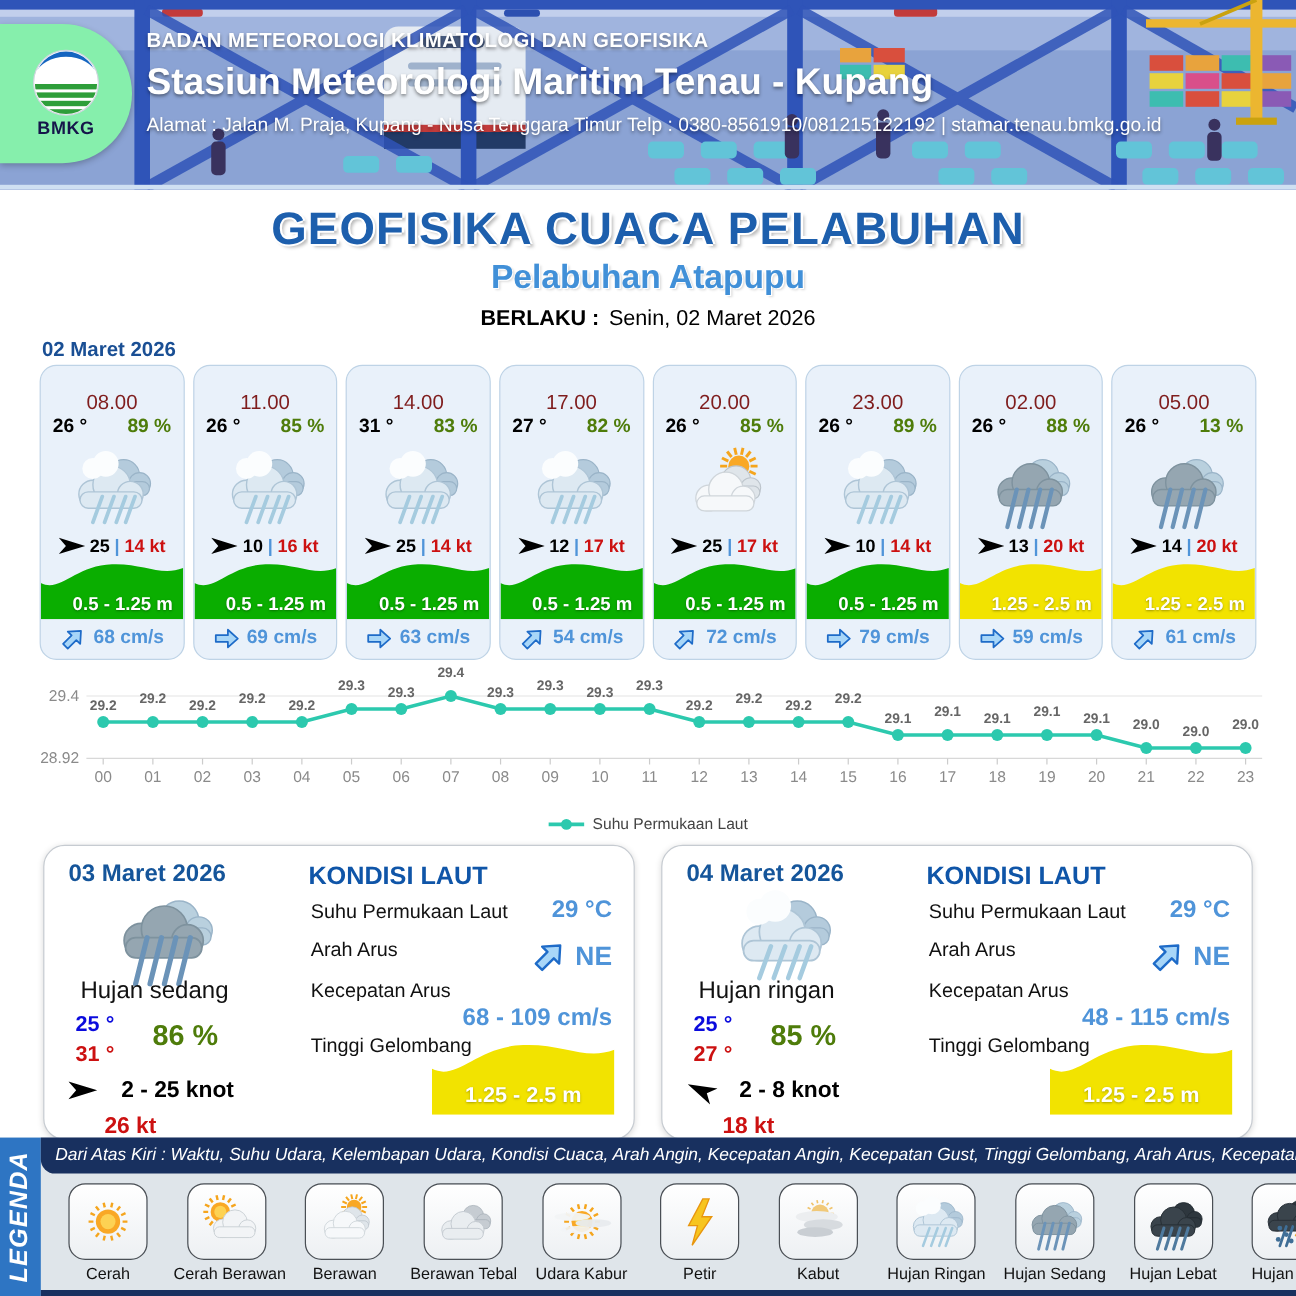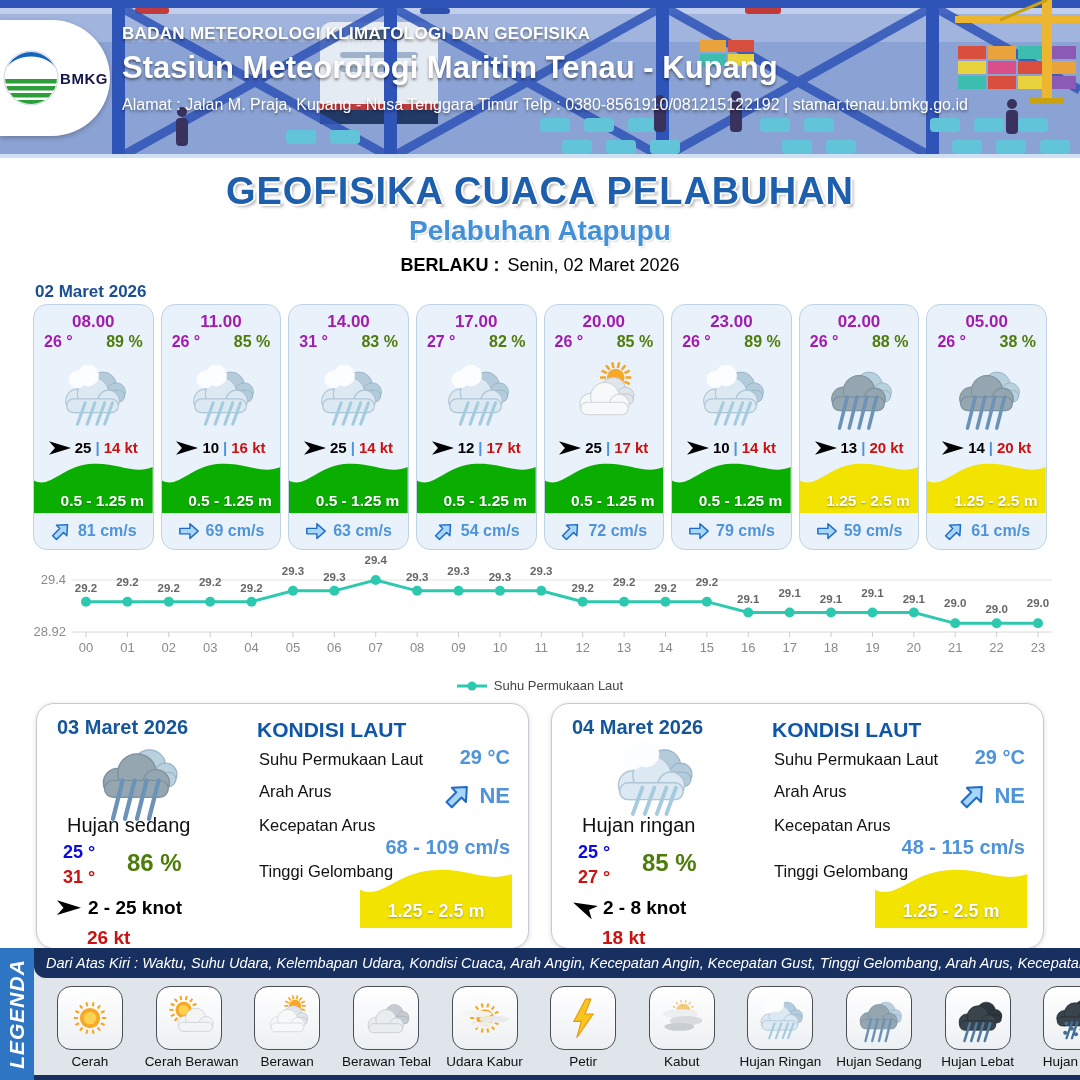"BMKG" .logo-pill { background: #ffffff -> #86efac; flex-direction: none -> column }
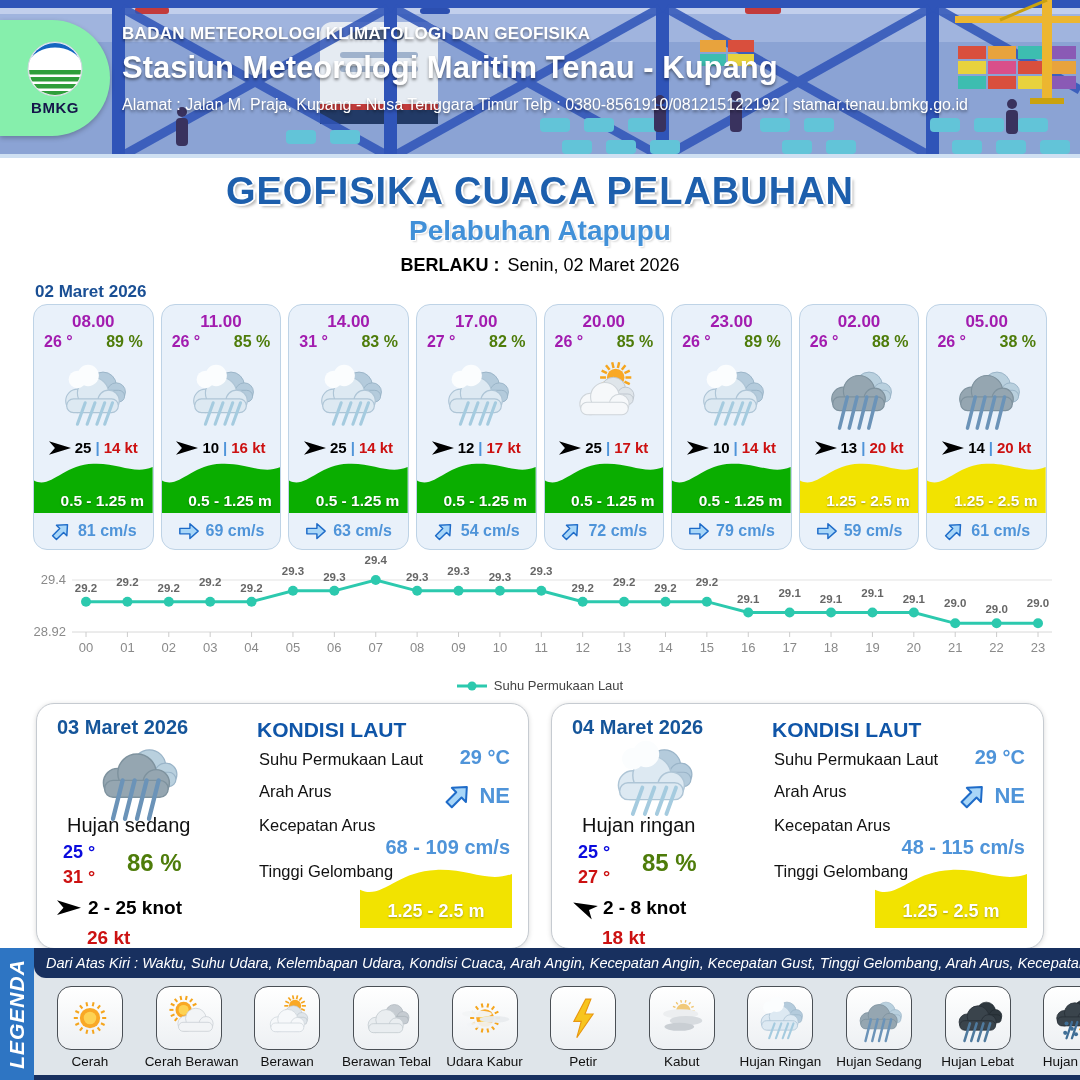"08.00" .fc-time { color: #a21caf -> #7f1d1d; font-weight: bold -> normal; margin-top: 7px -> 21px }
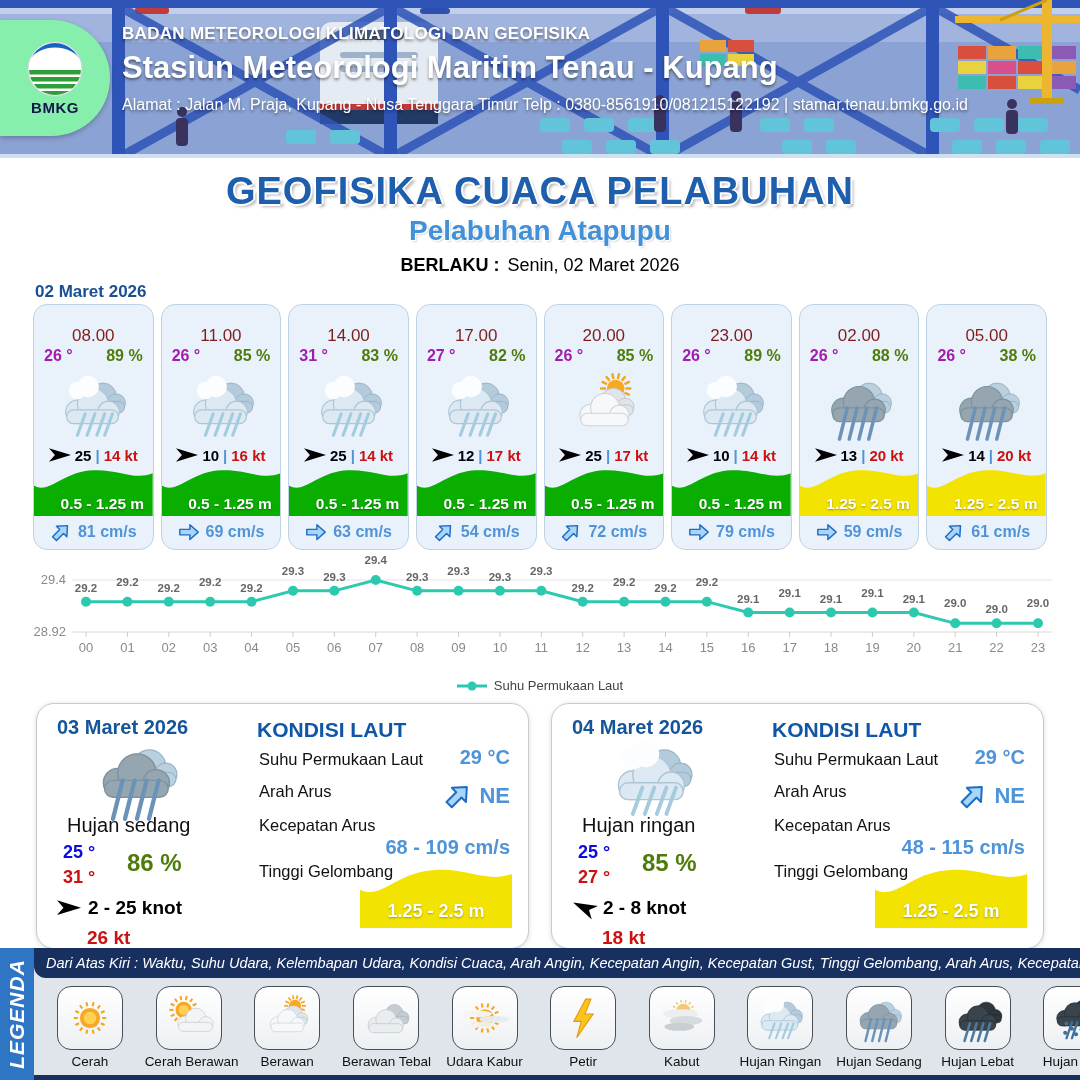"26 °" .fc-temp { color: #a21caf -> #000000 }
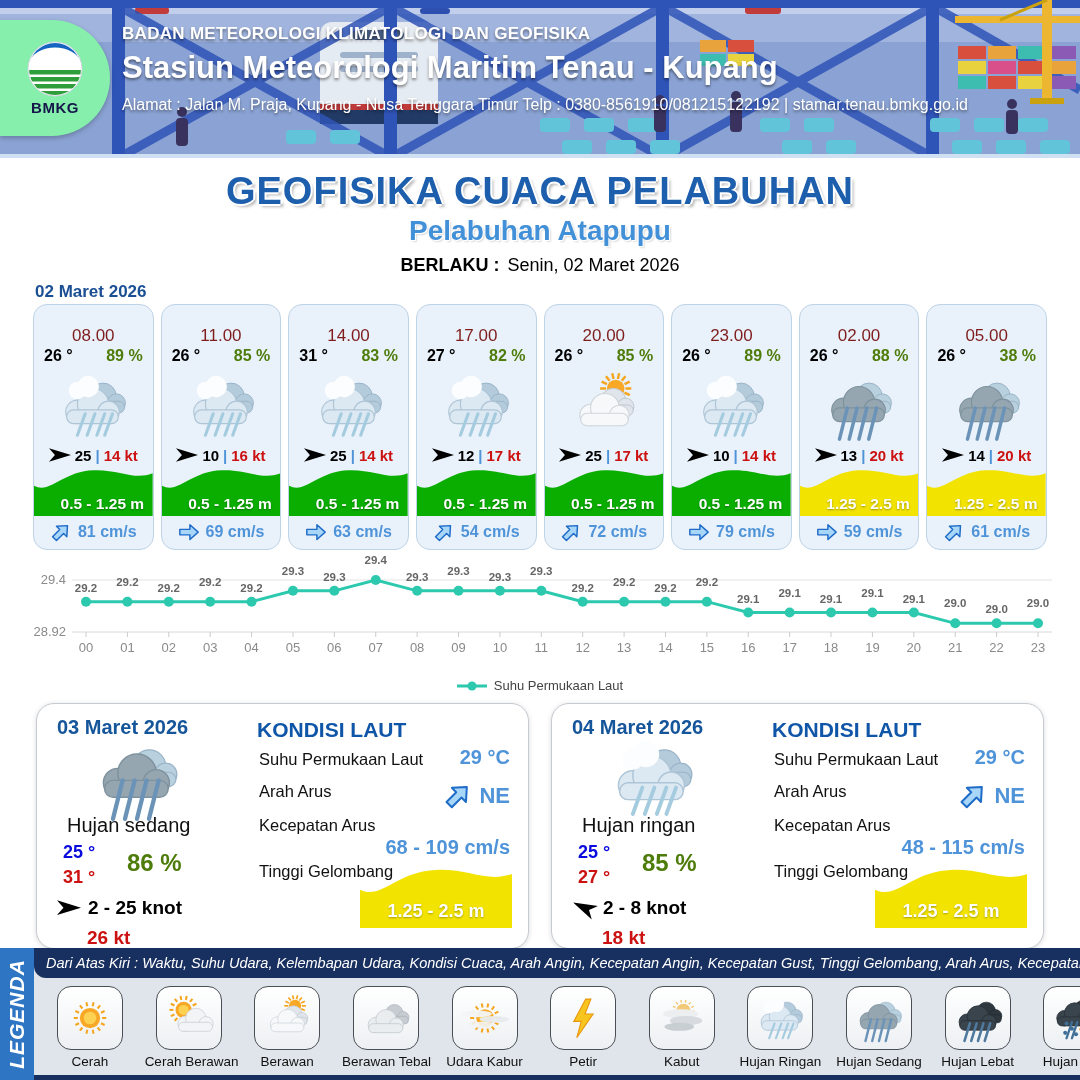"38 %" span.fc-hum { text: 38 -> 13 }
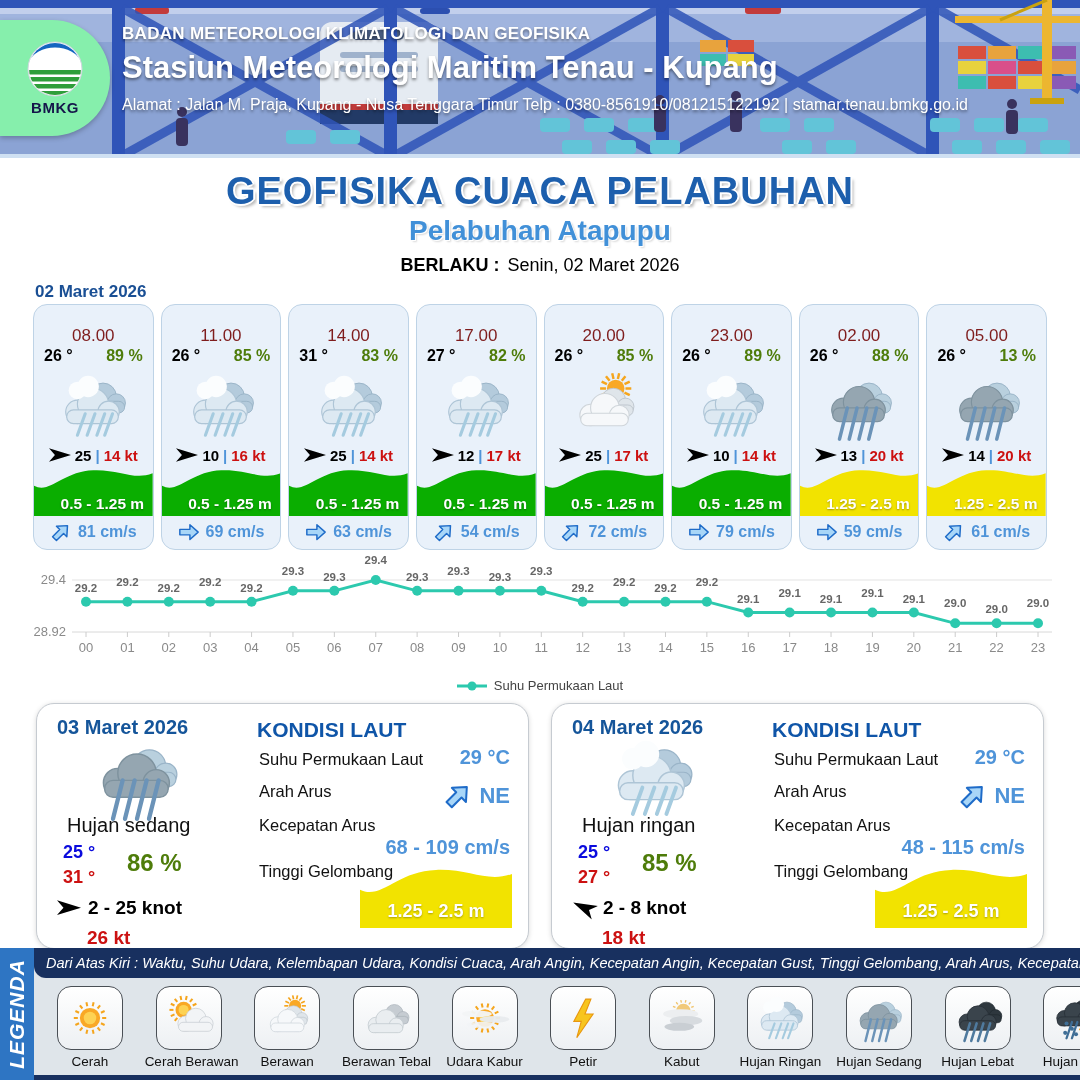"81 cm/s" span { text: 81 -> 68 }
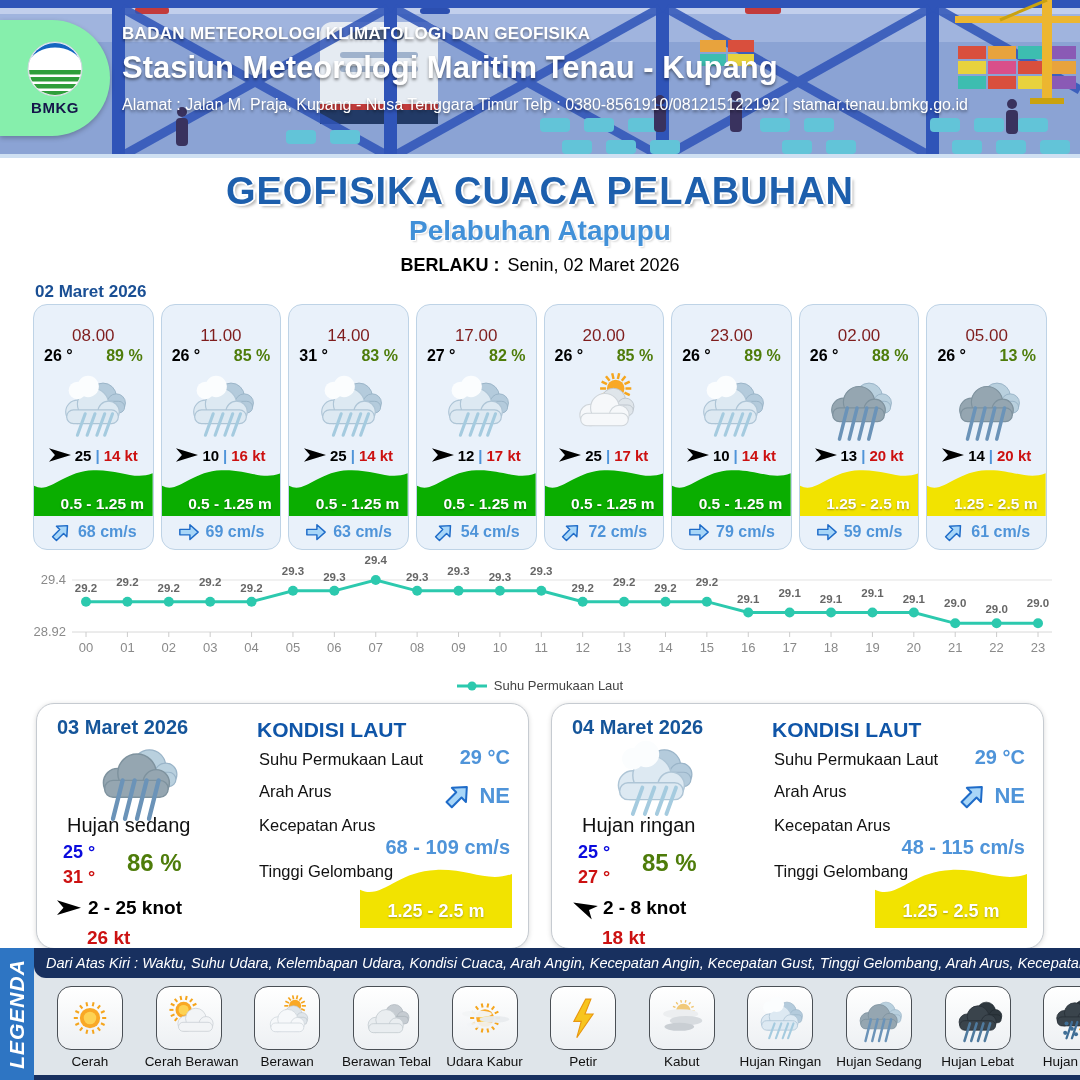"2 - 25 knot" .dc-wind { gap: 7px -> 20px }
